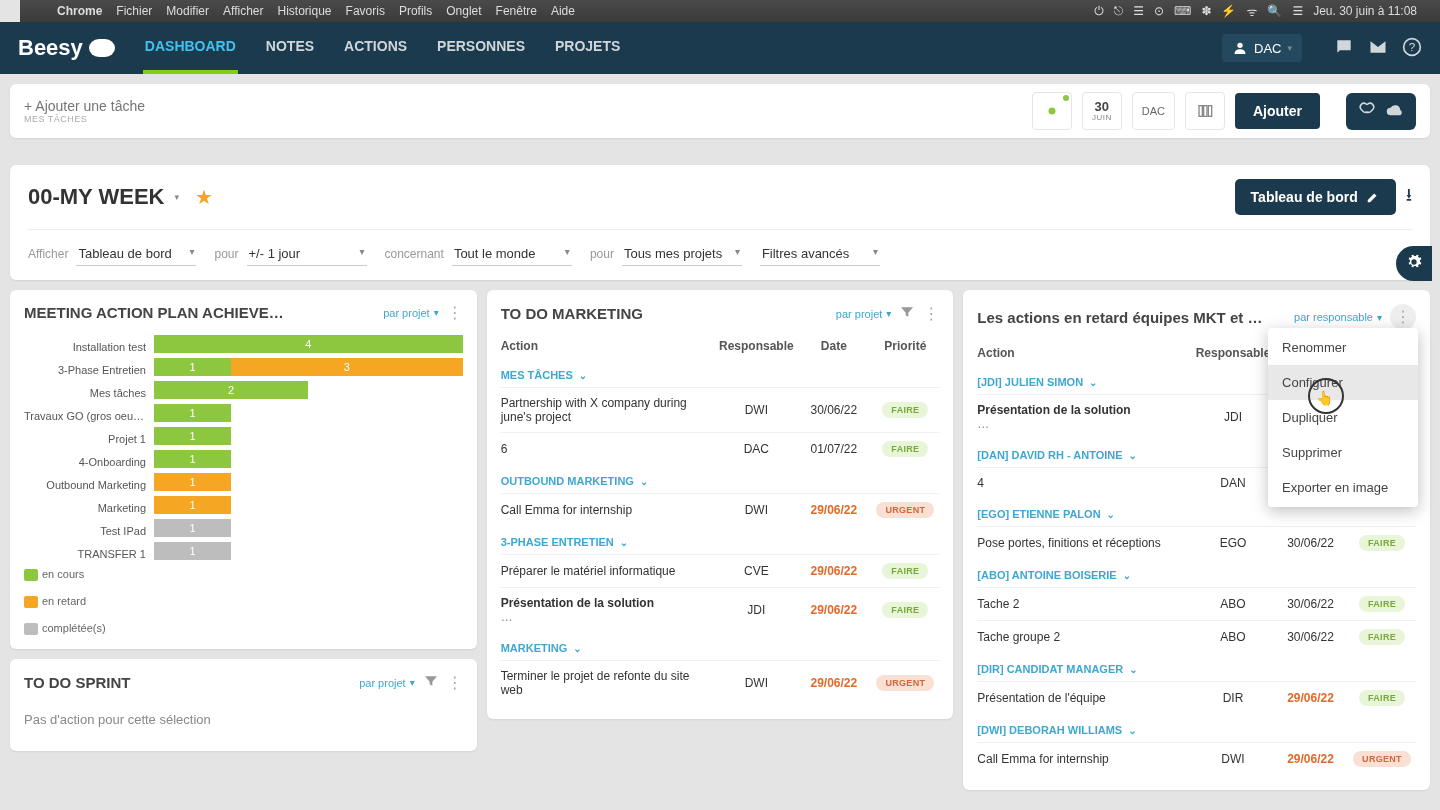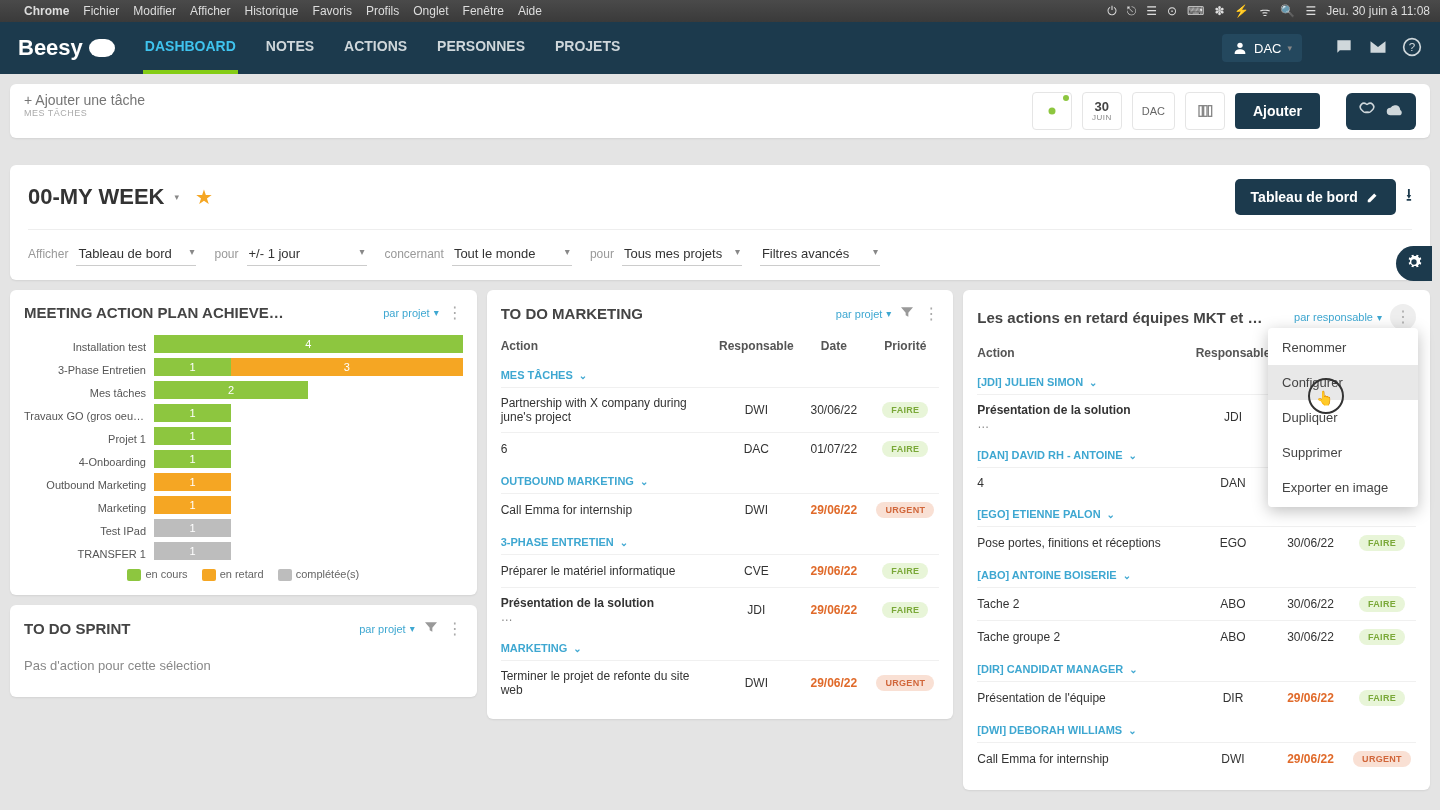"Chrome" .mac-menubar { margin-left: none -> 20px; padding: 0 10px -> 0 23px }
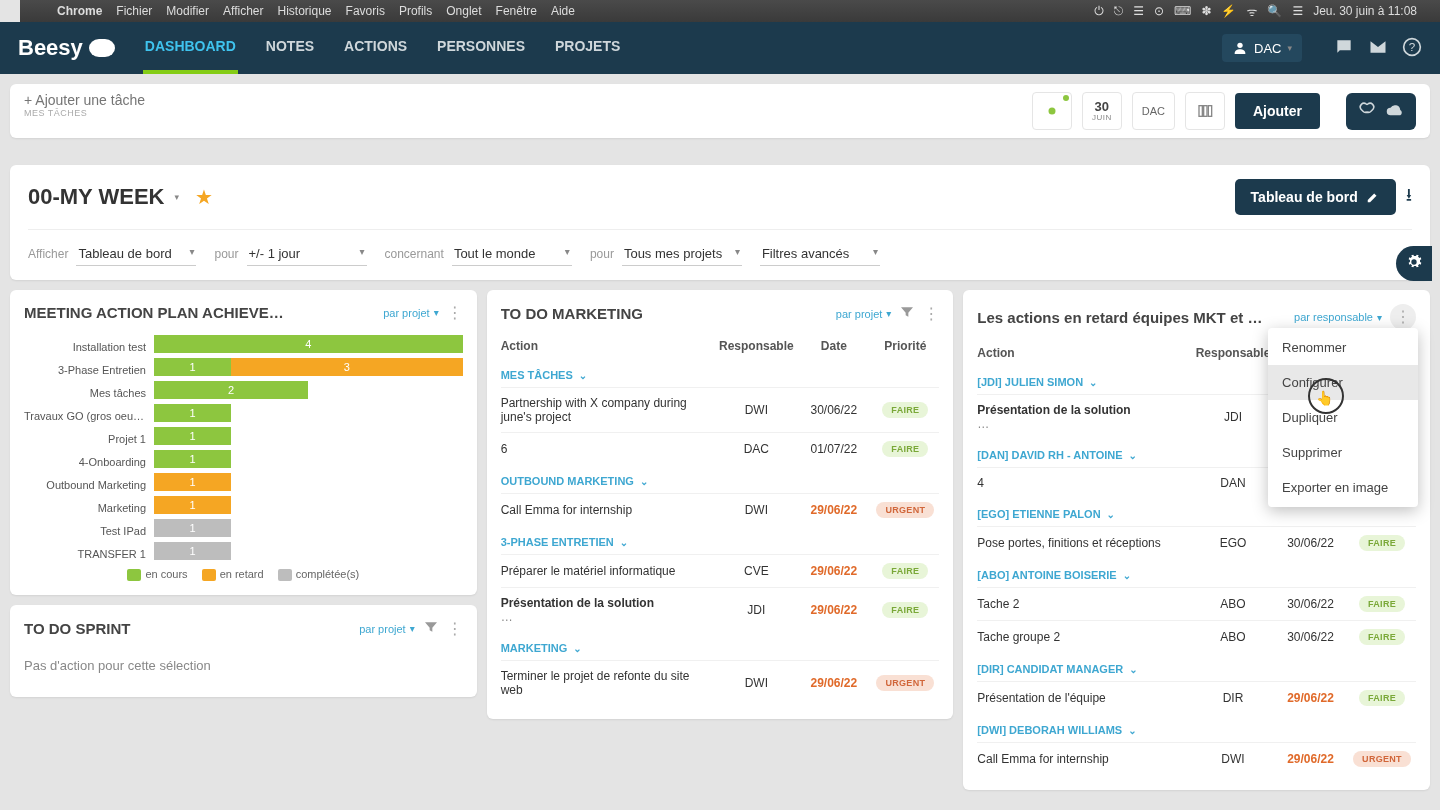"+ Ajouter une tâche" .task-bar { align-items: flex-start -> center }
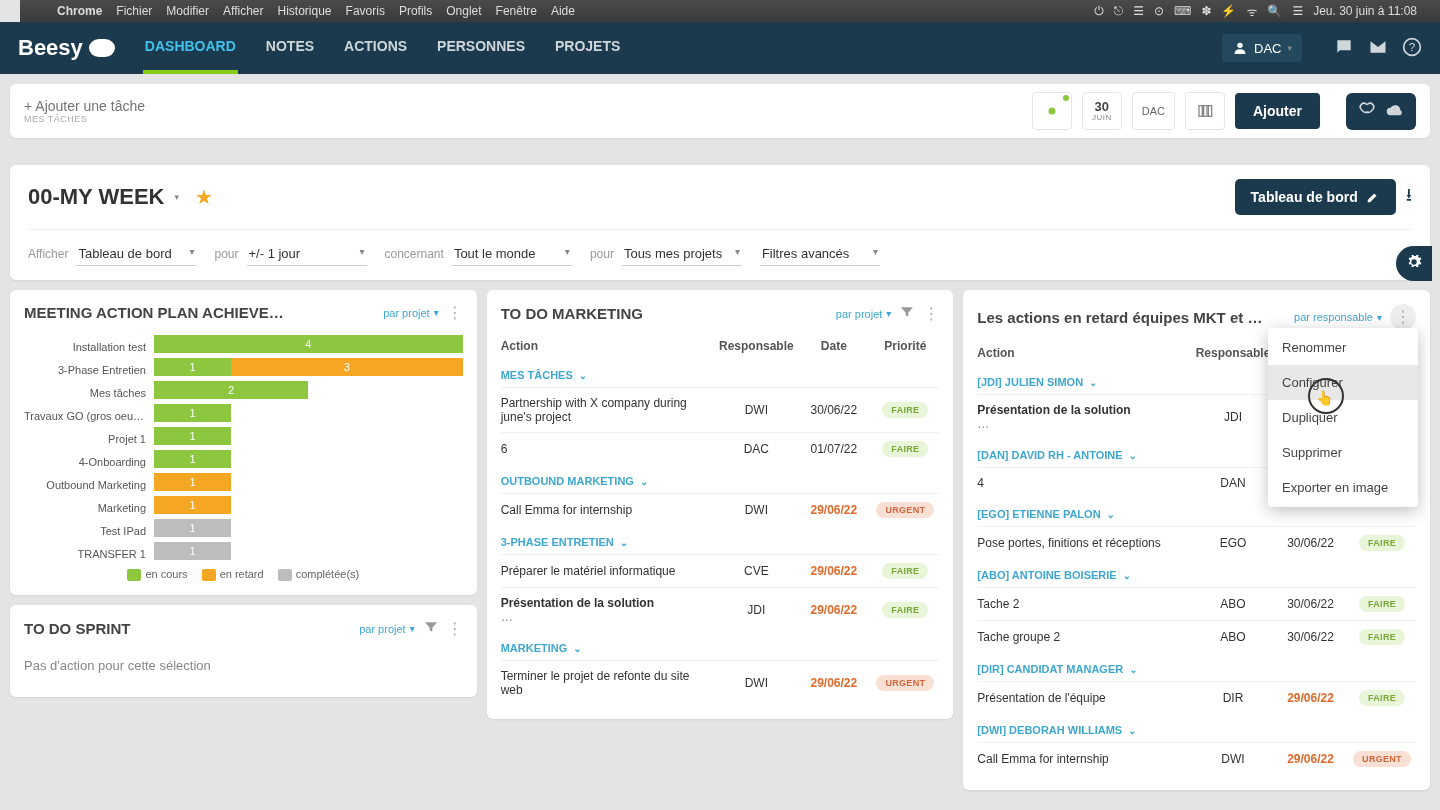"en cours" .legend { flex-direction: none -> column }
